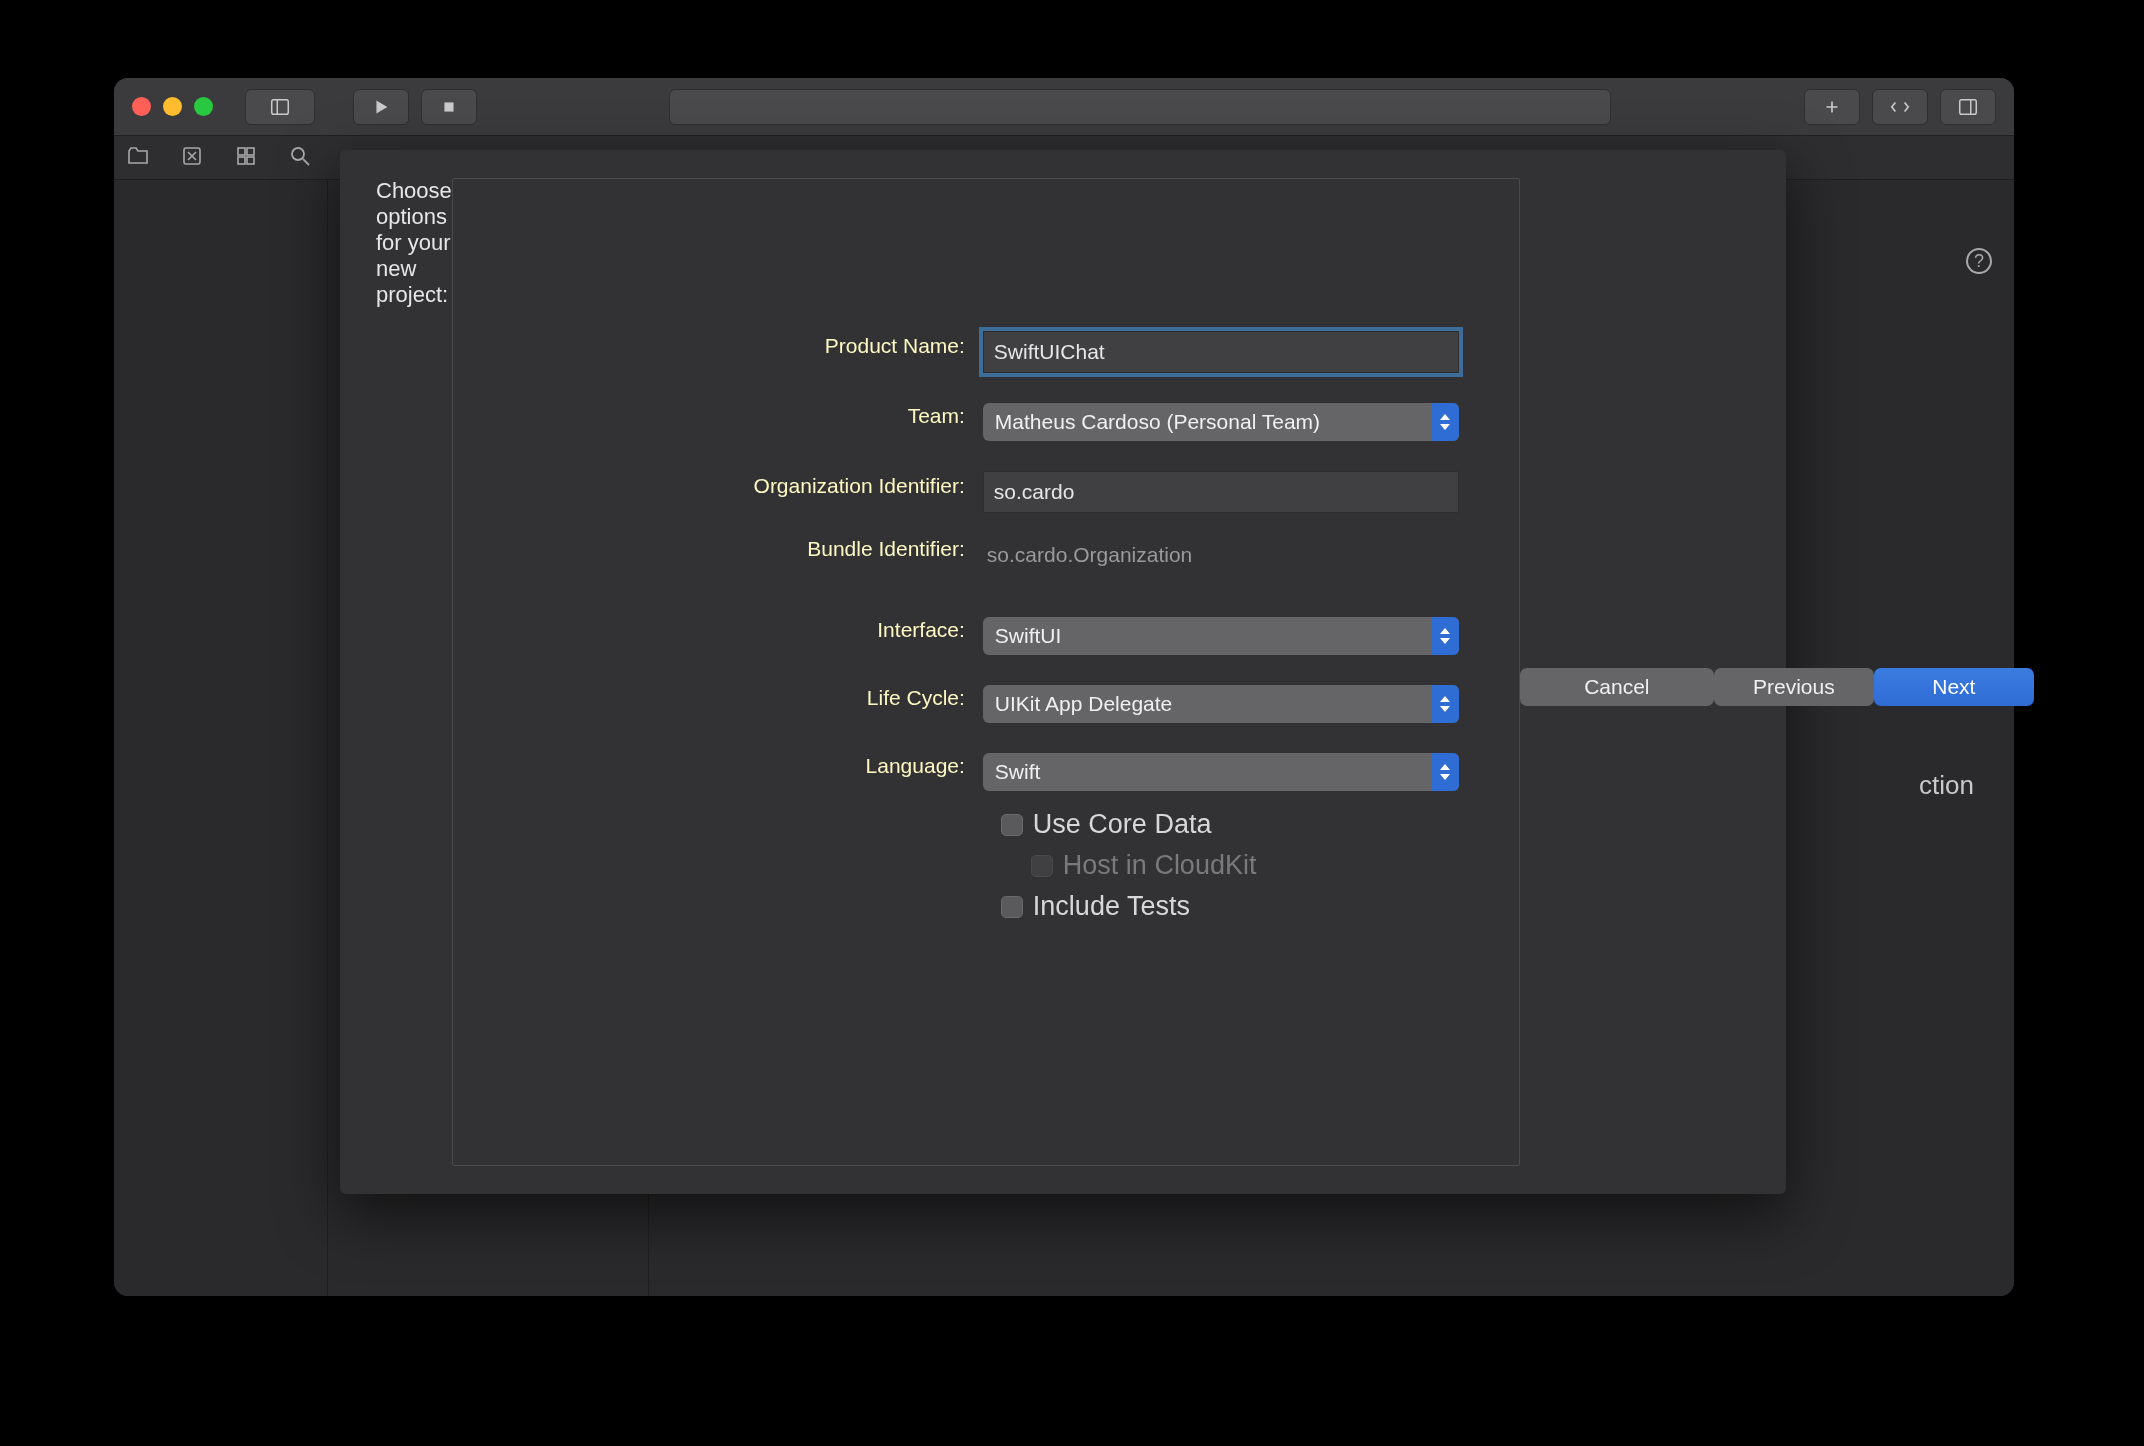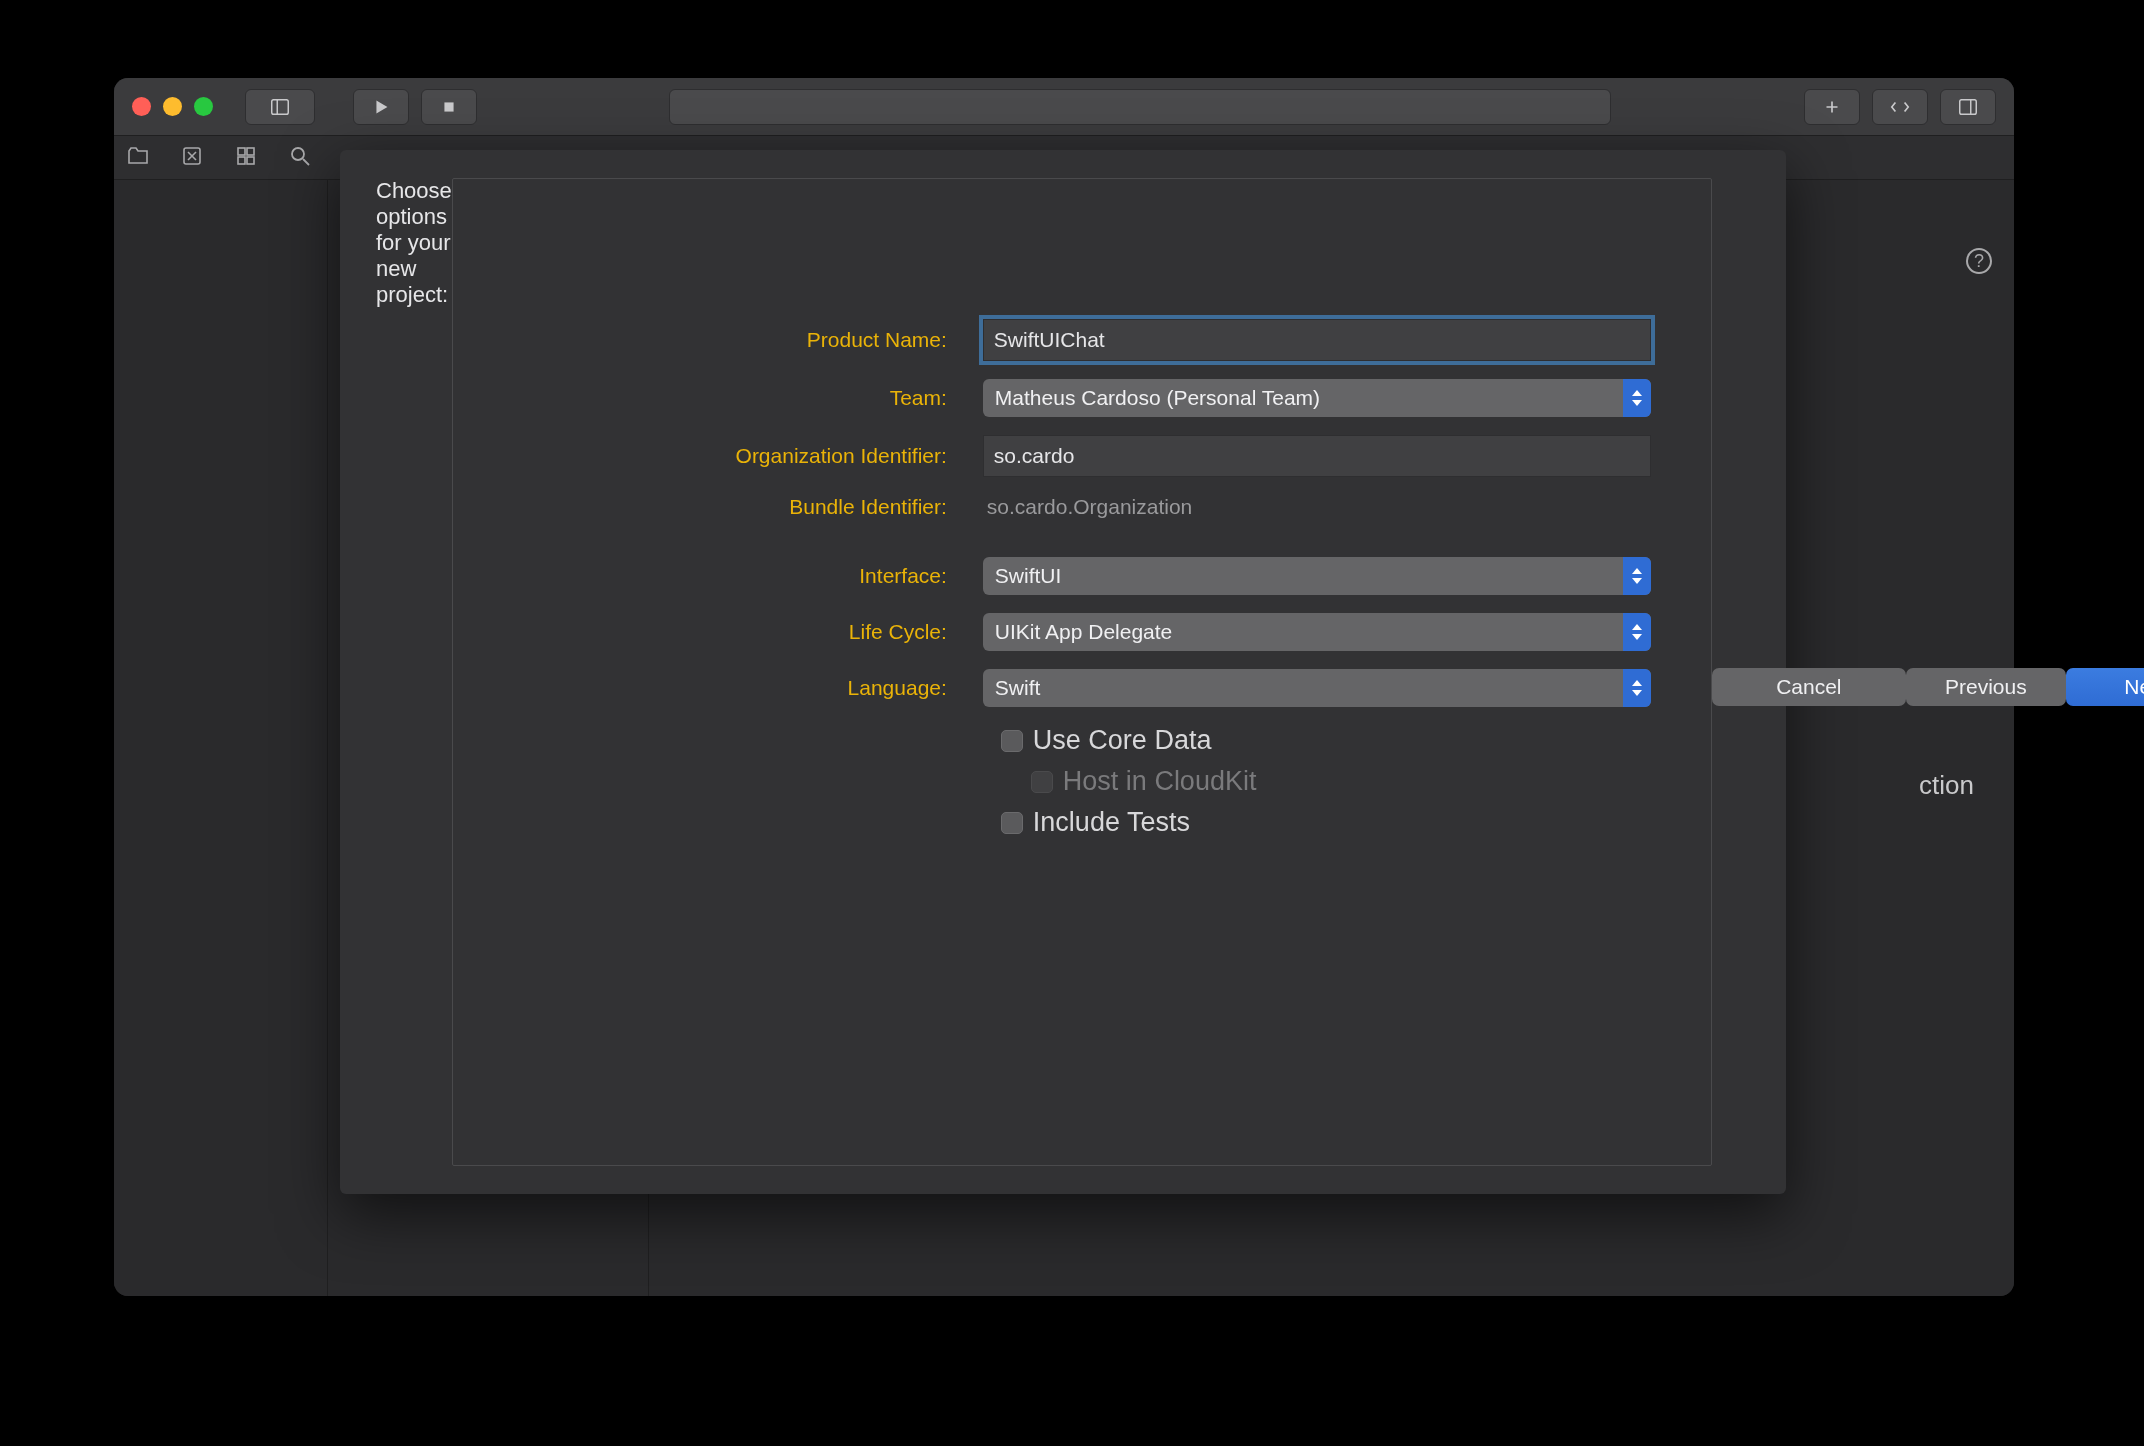"Product Name:" .form-label { color: #eab308 -> #fef9c3; padding-right: 36px -> 18px }
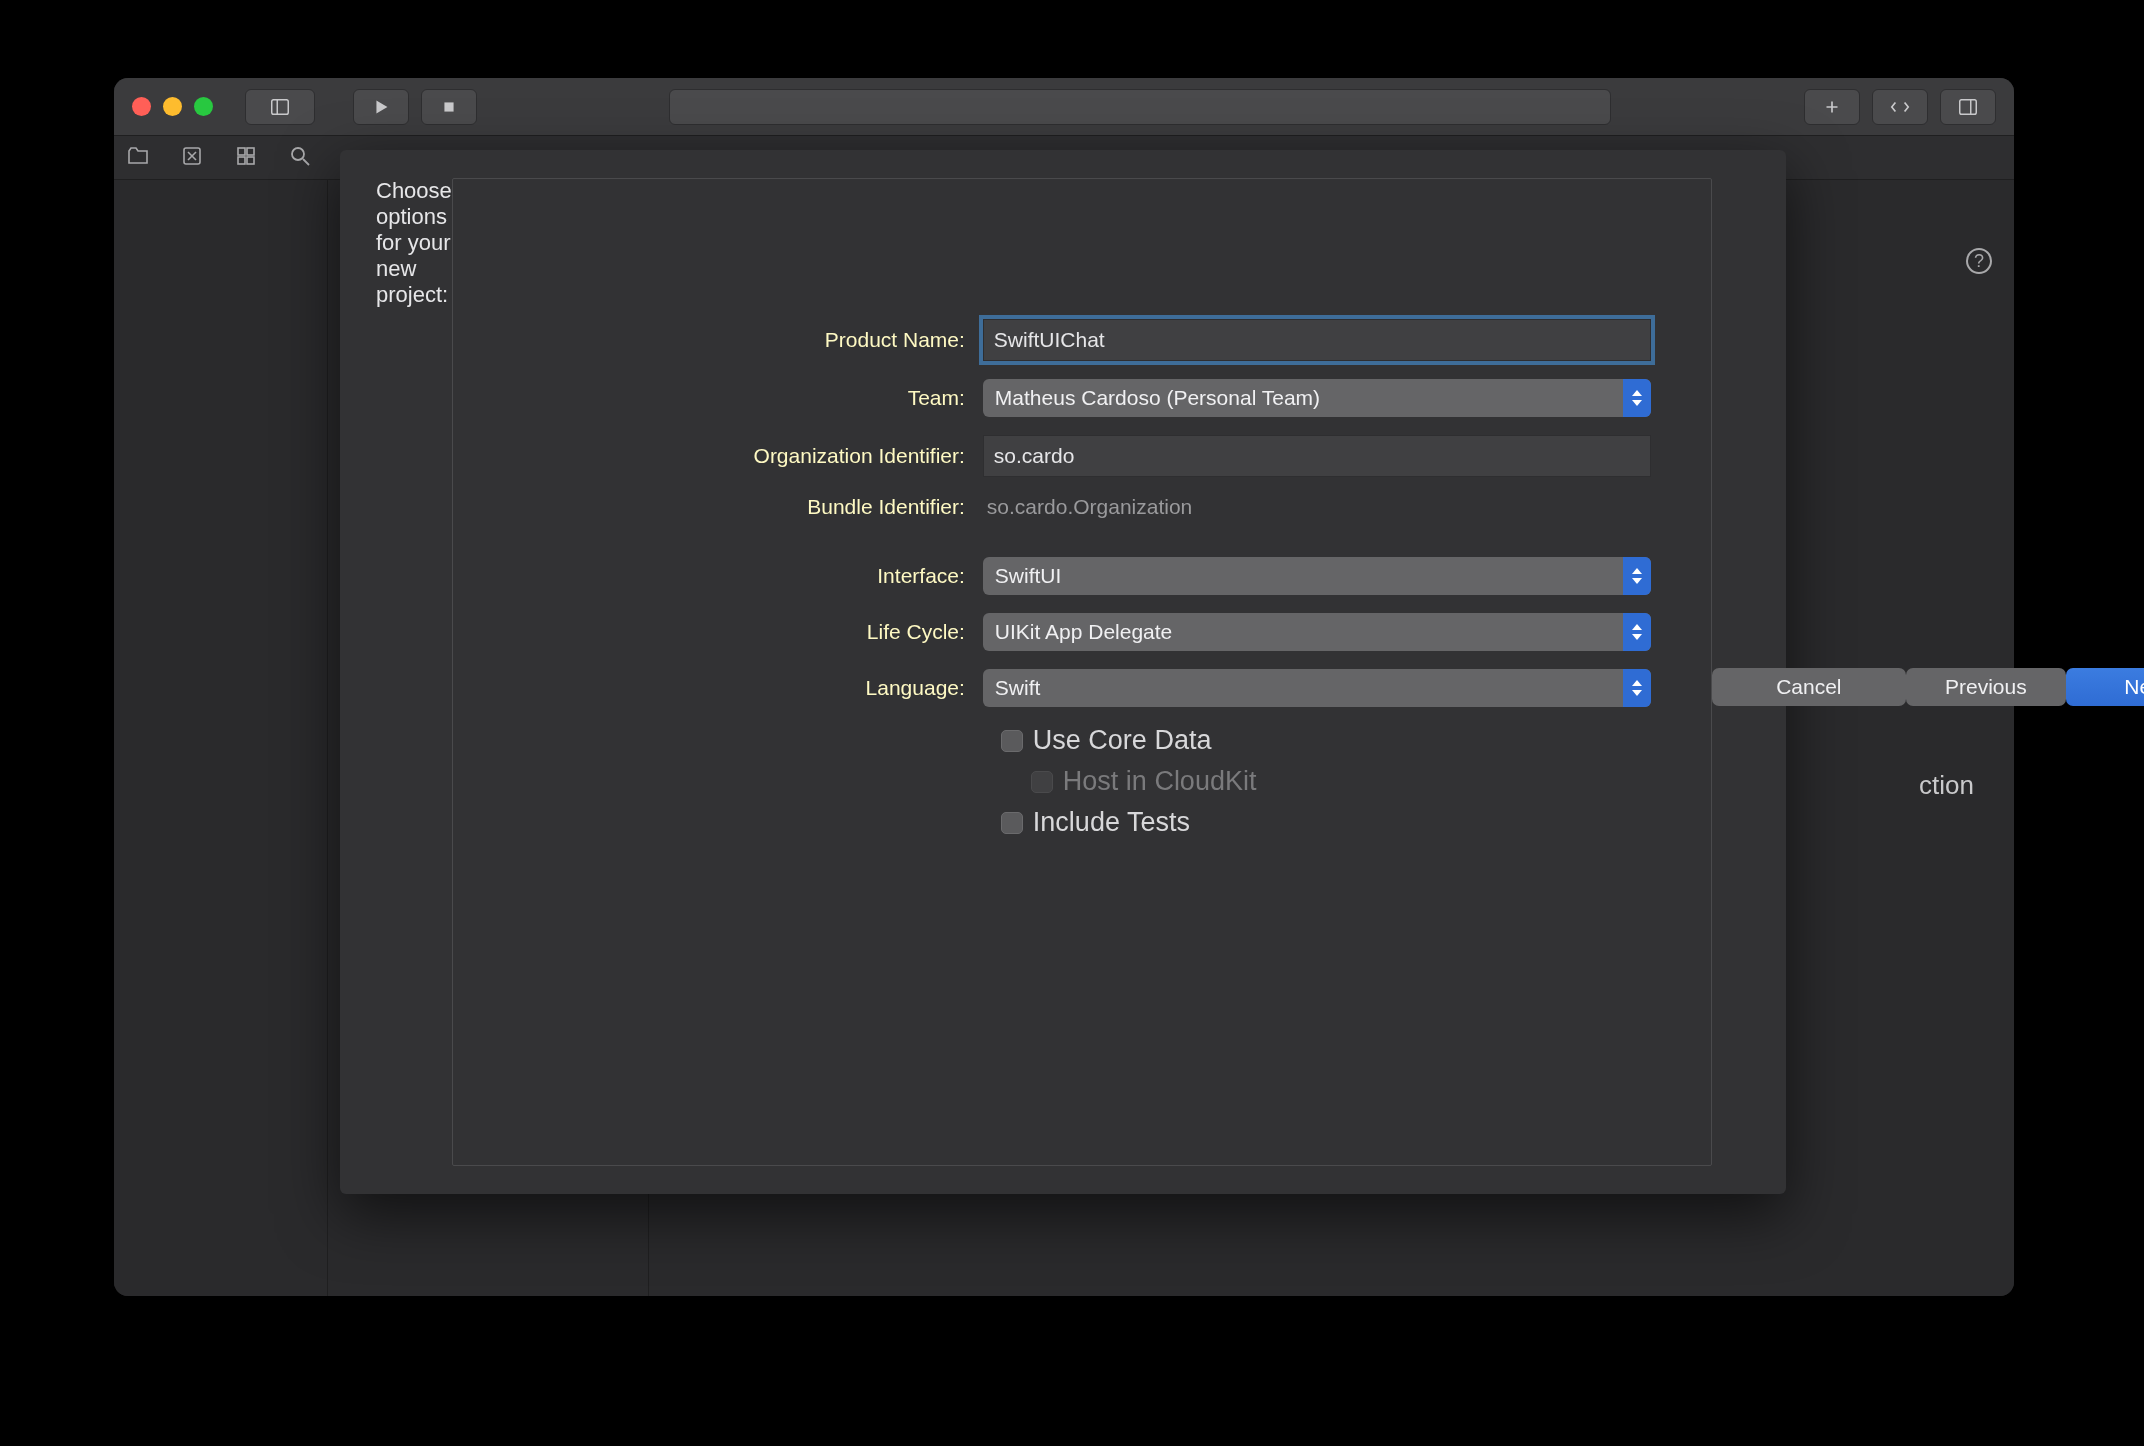"SwiftUIChat" .form-control { margin-top: none -> 12px; width: 668px -> 476px }
